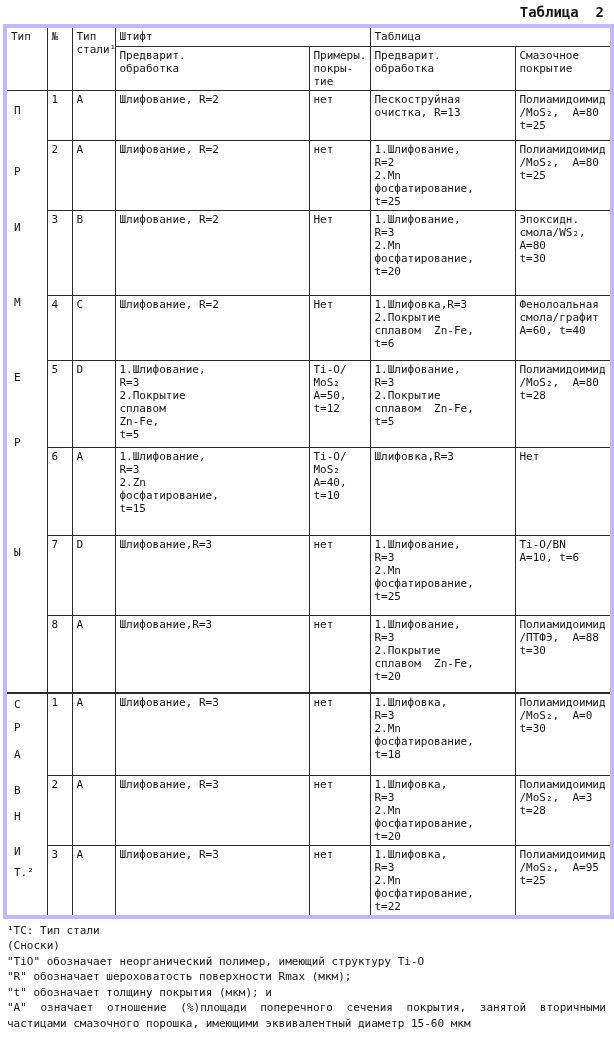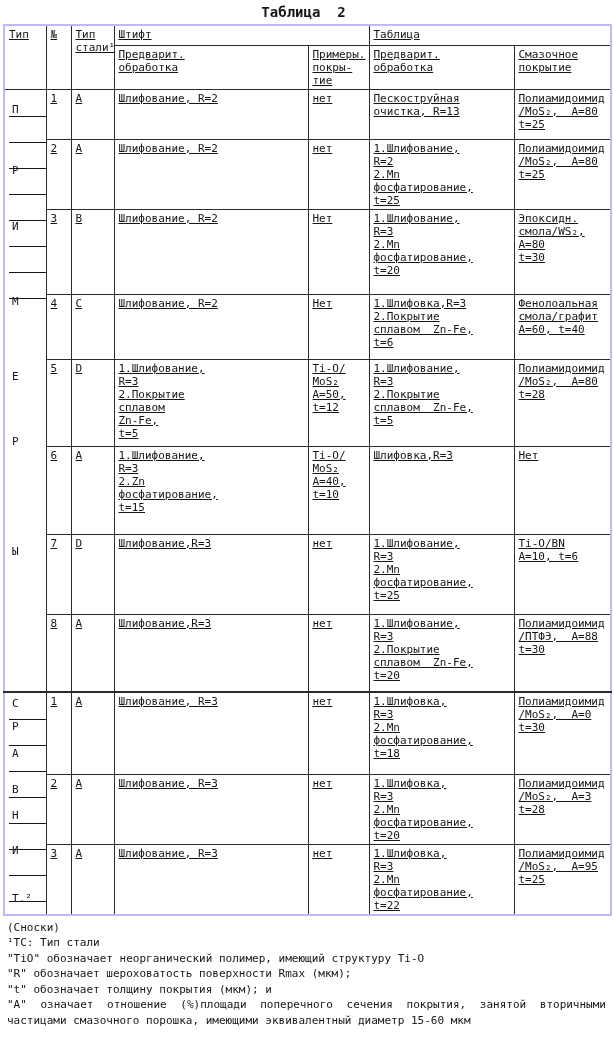"Таблица 2" .title { text-align: center -> right }
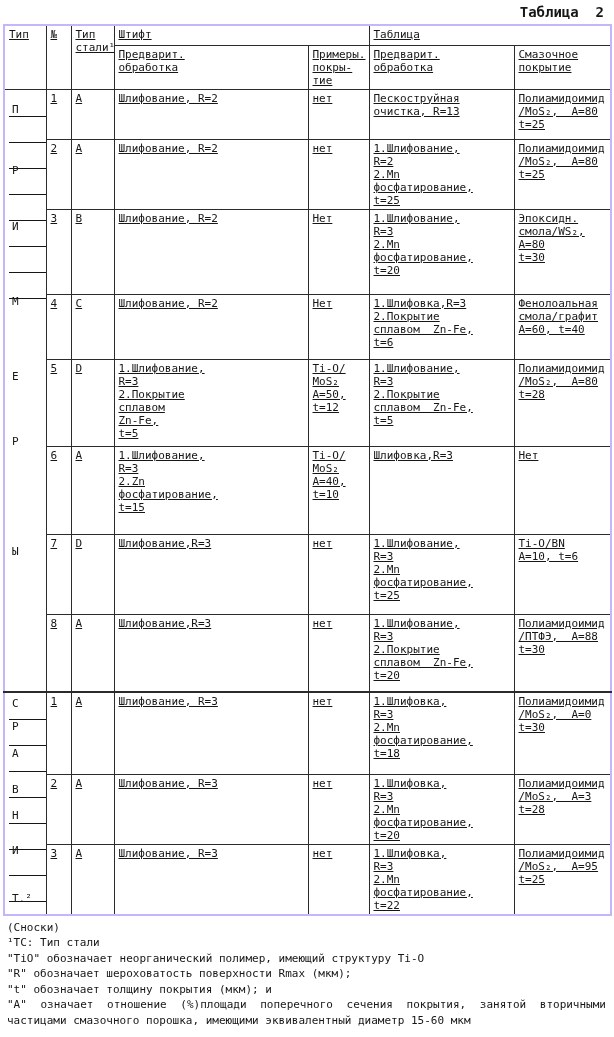"Тип" table.main { border: 2px solid #c4b5fd -> 4px solid #c4b5fd; text-decoration: underline -> none }
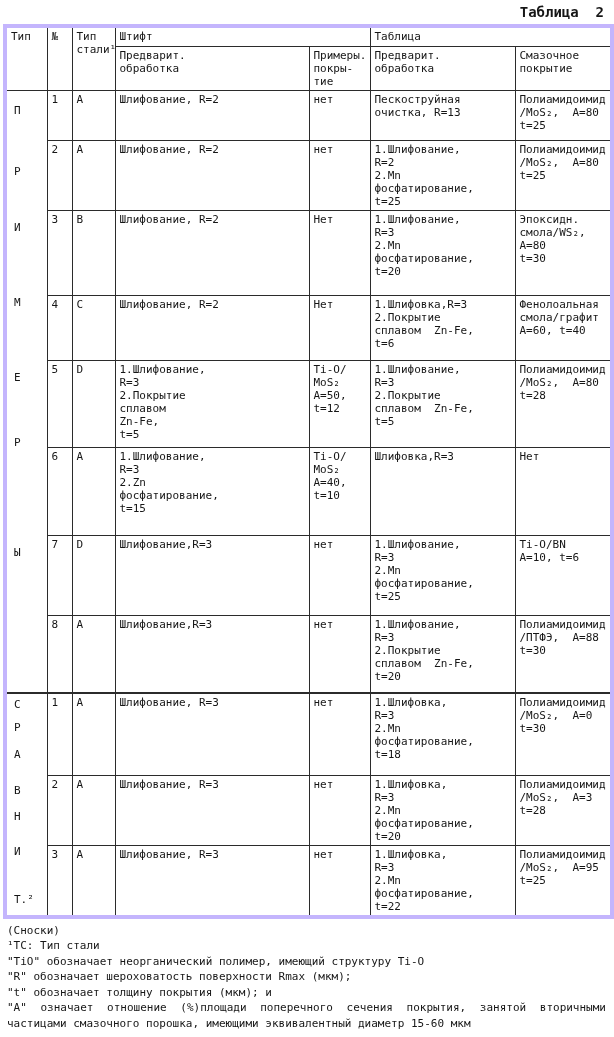"Т.²" .s2-l6 { top: 199px -> 172px }
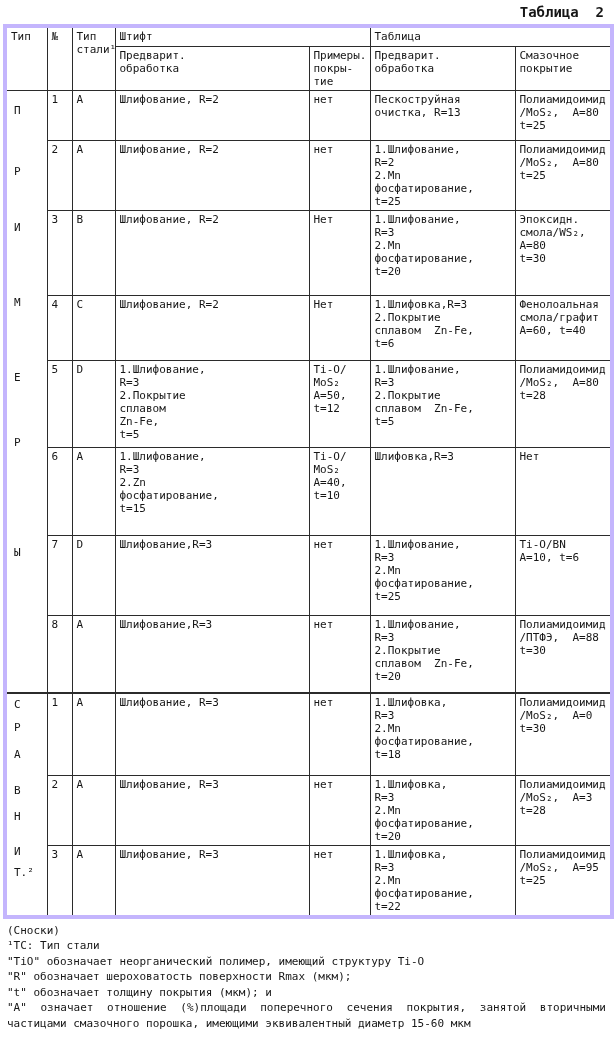"(Сноски)" div.fline { order: before "¹ТС: Тип стали" -> after "¹ТС: Тип стали" }
